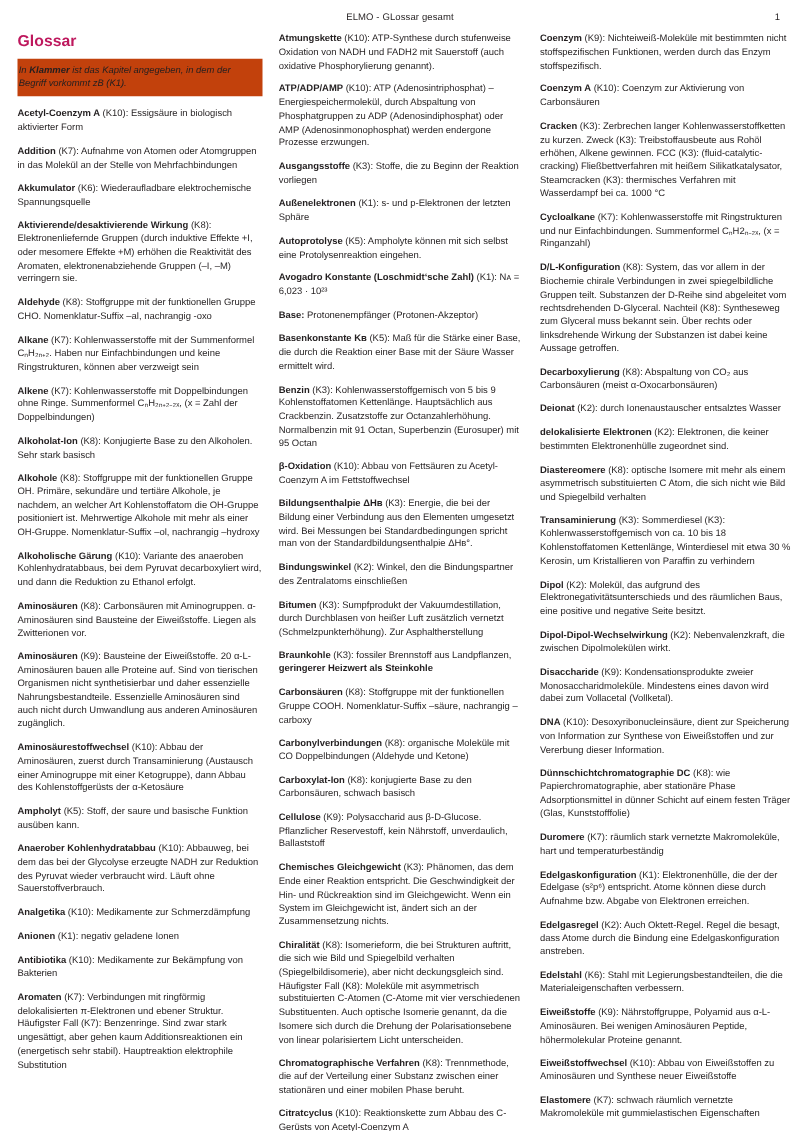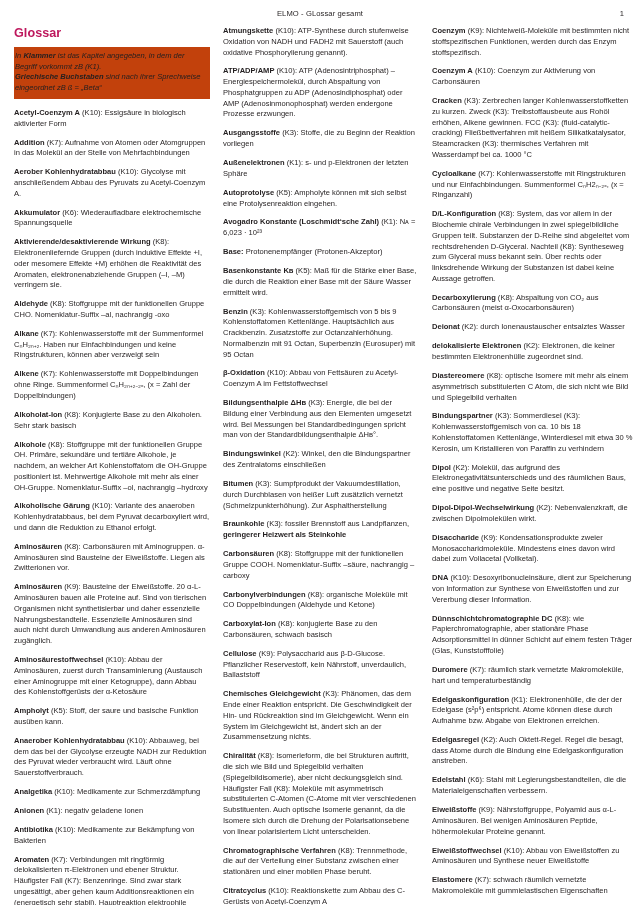"Griechische Buchstaben sind nach ihrer" p { html: <p><b>Griechische Buchstaben</b><span> sind nach ihrer Sprechweise eingeordnet zB ß = „Beta“</span></p> -> none }
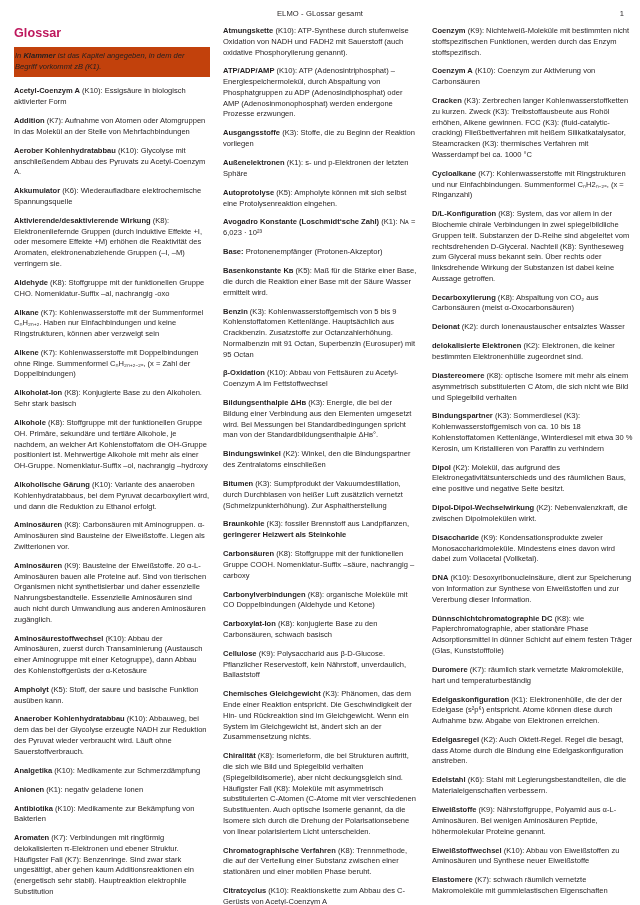"Aerober Kohlenhydratabbau (K10):" p.entry { html: <p><span>Aerober Kohlenhydratabbau</span><span> (K10): Glycolyse mit anschließendem Abbau des Pyruvats zu Acetyl-Coenzym A.</span></p> -> none }
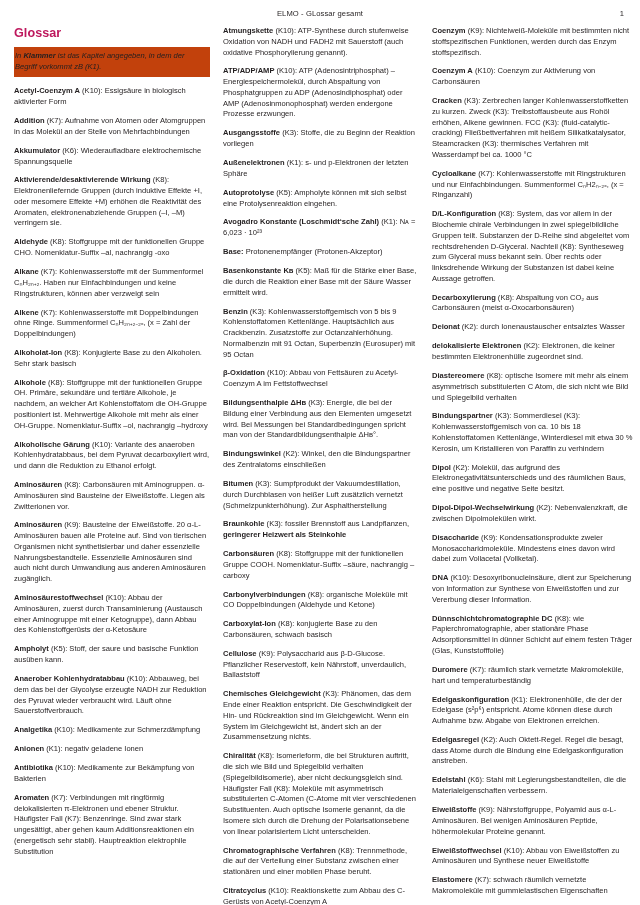"Bindungspartner" span.term { text: Bindungspartner -> Transaminierung }
